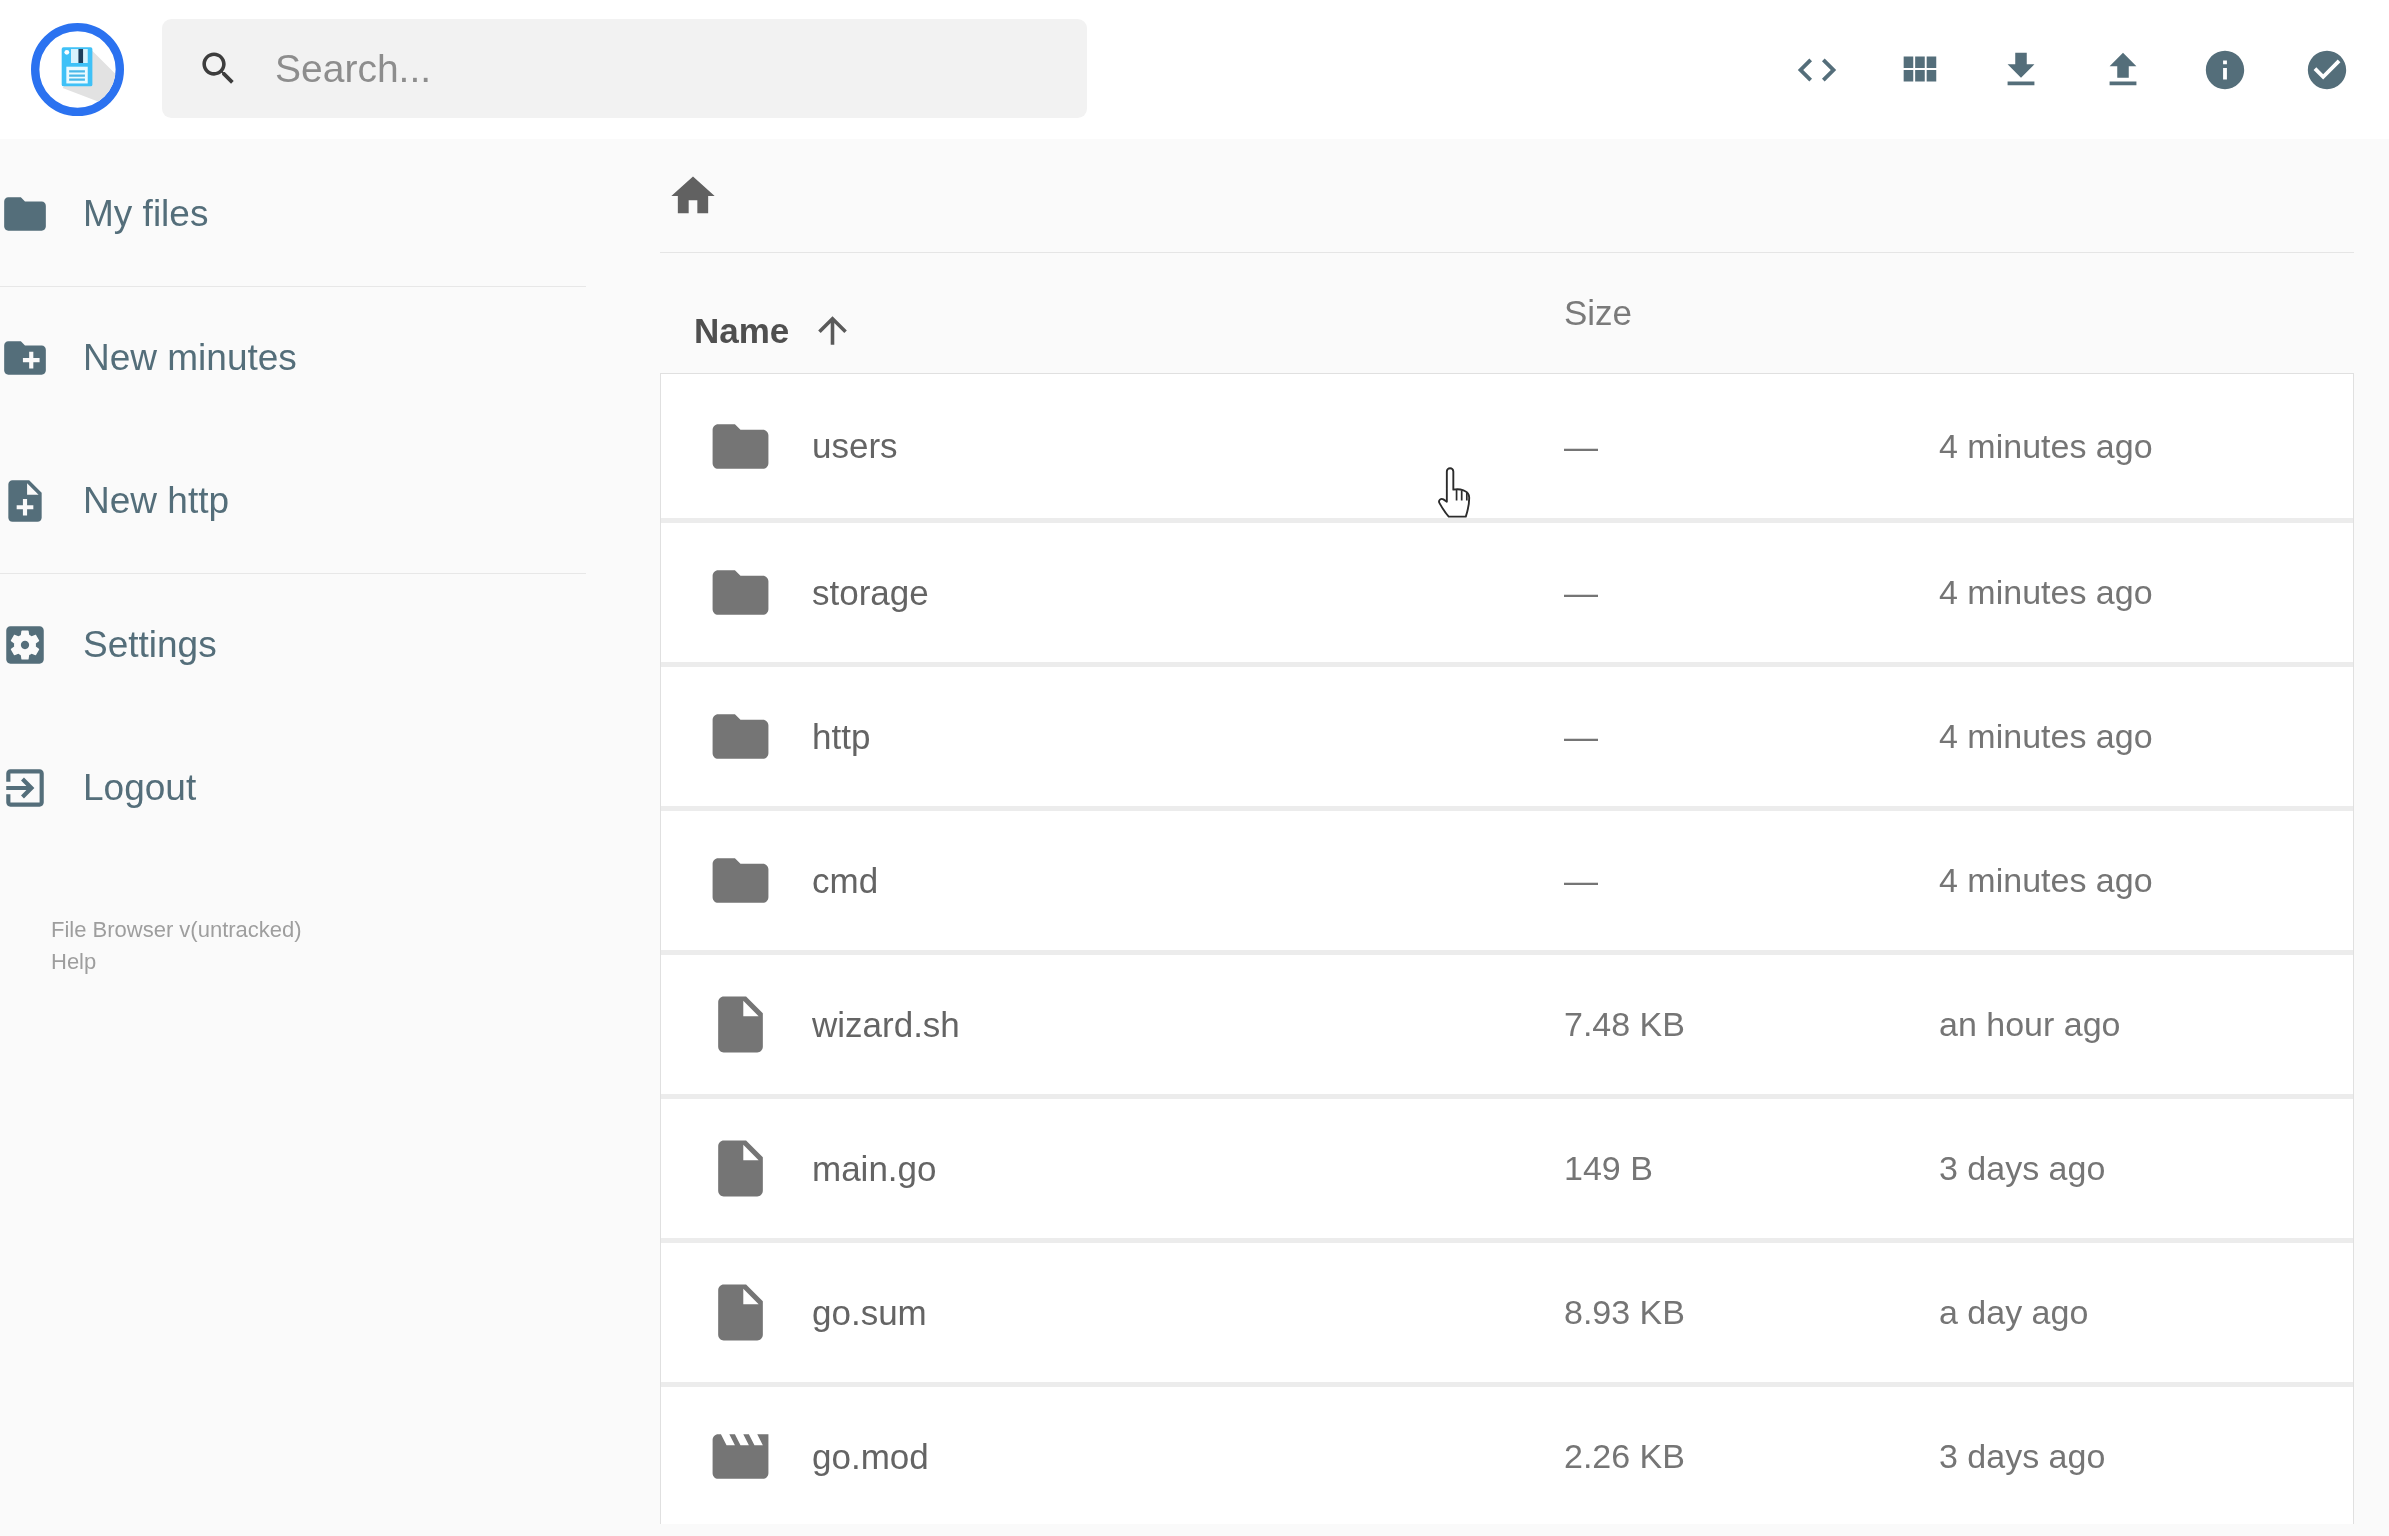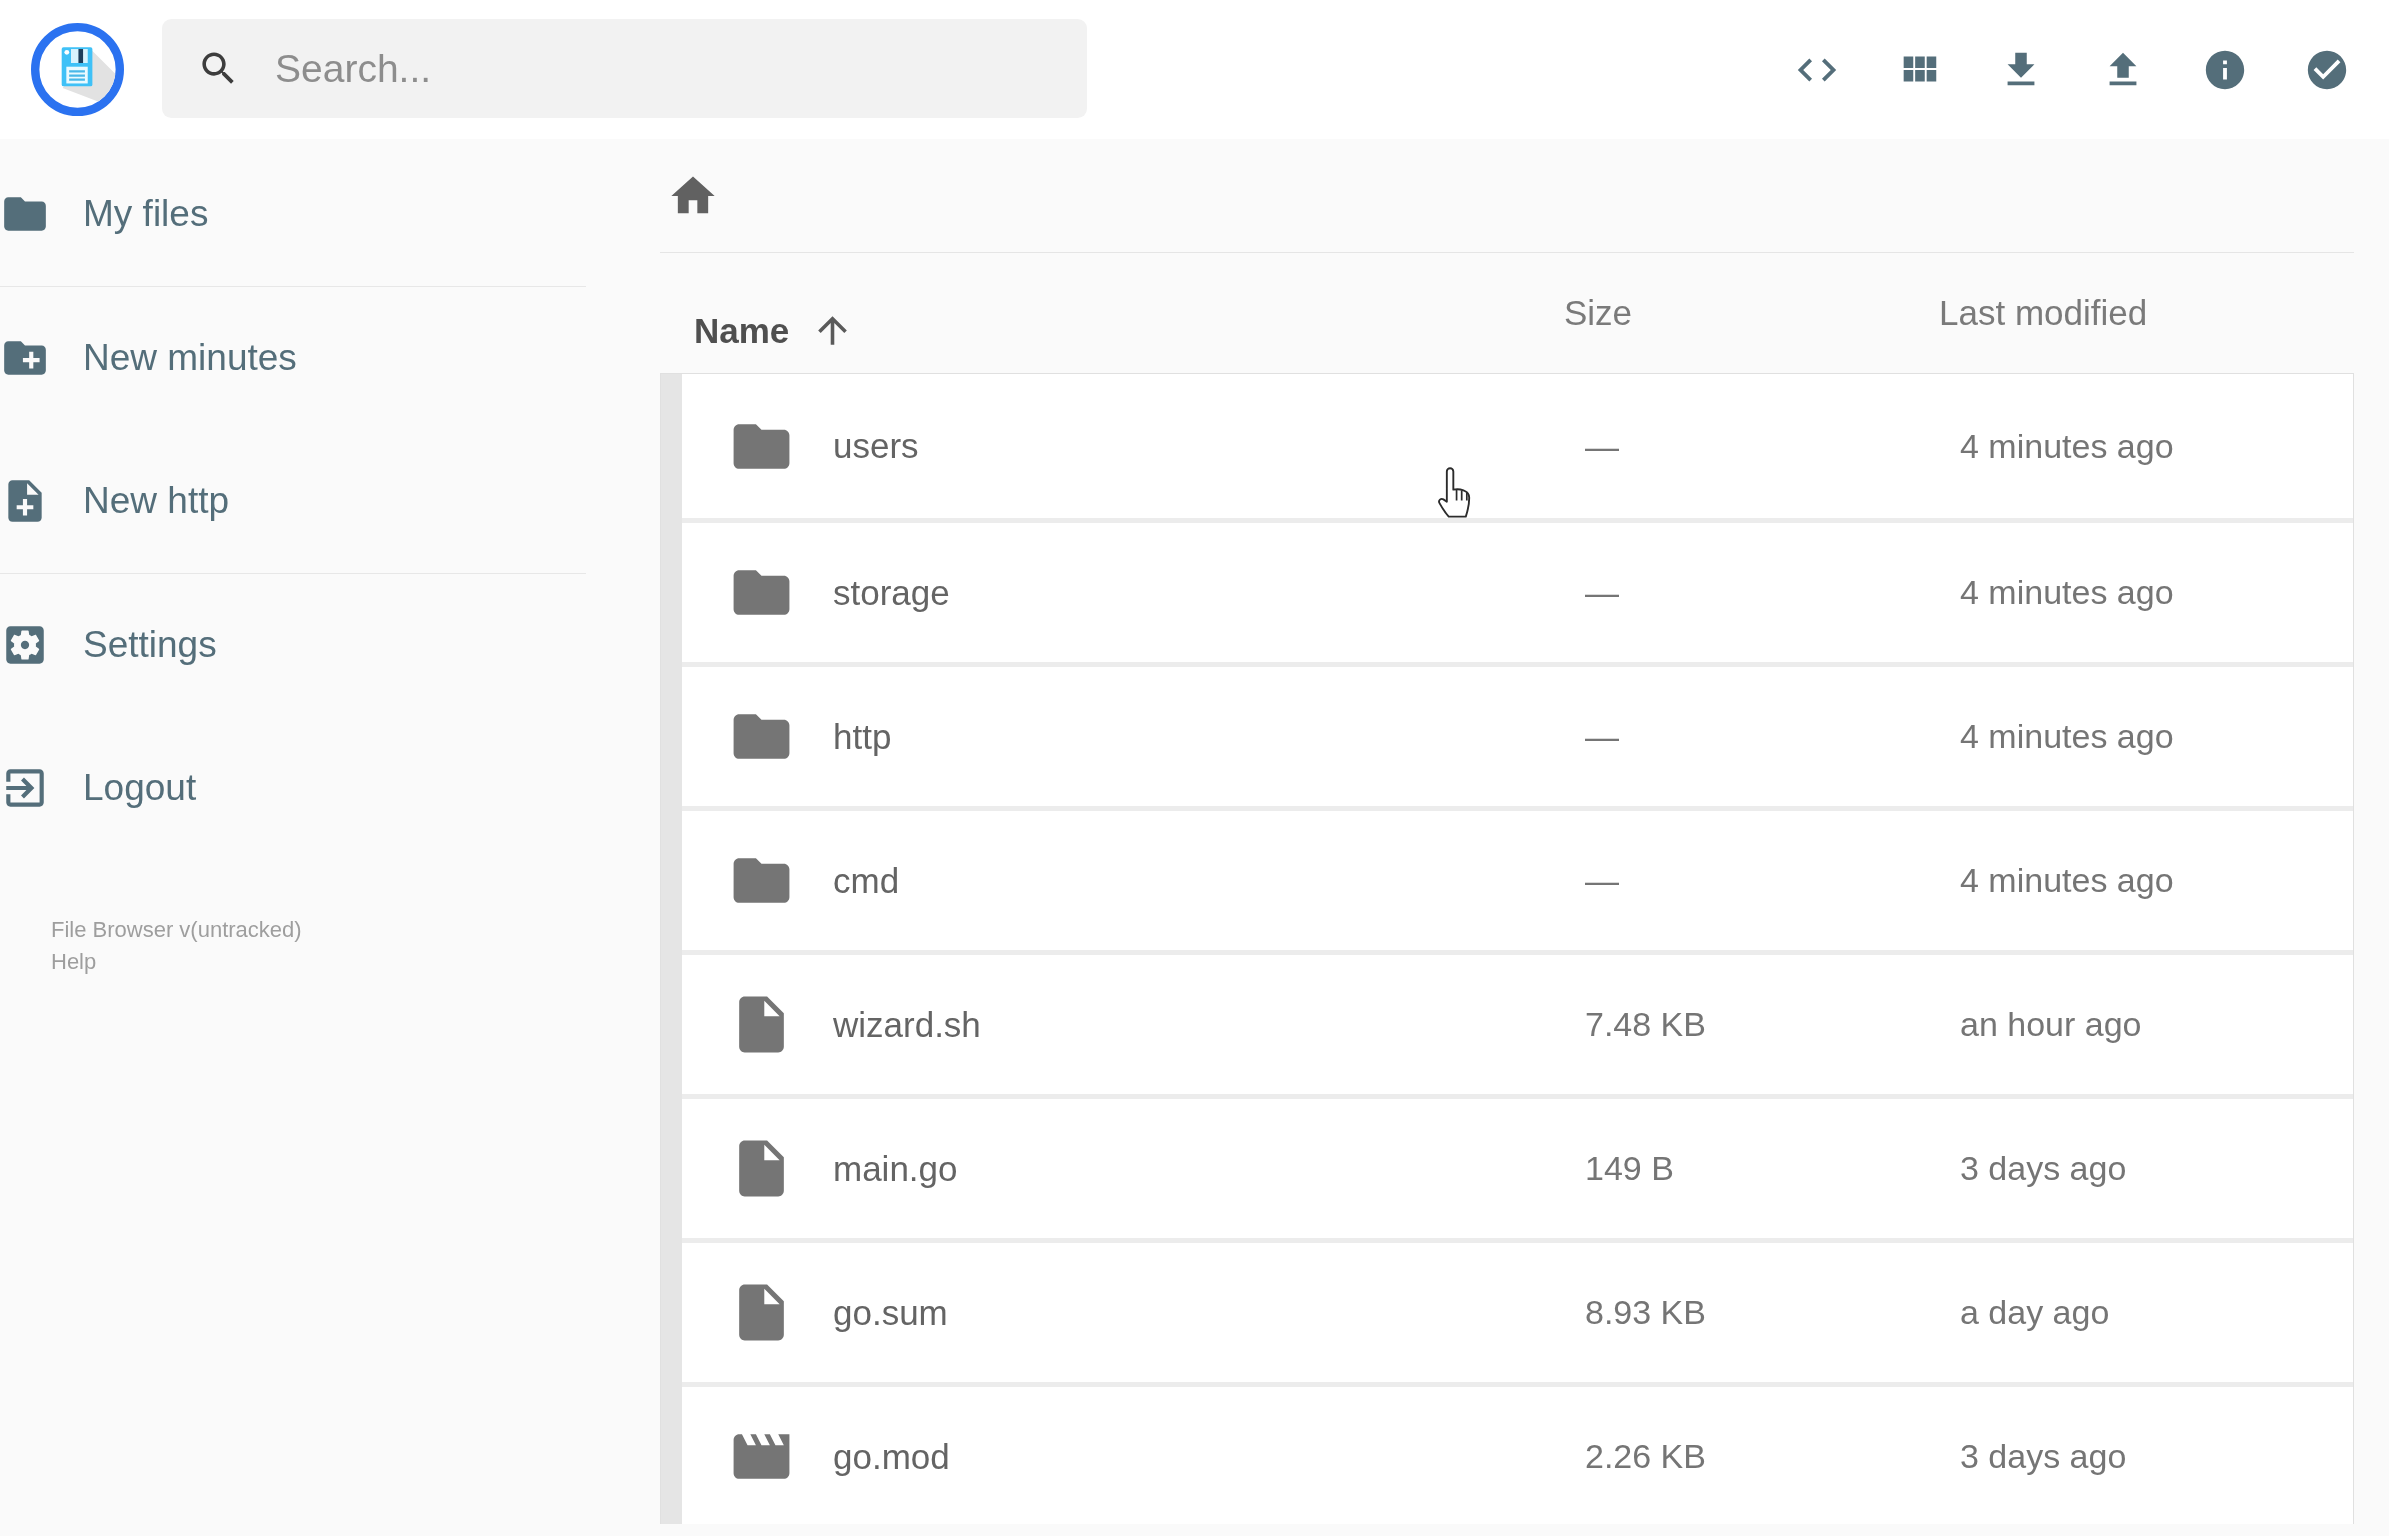"Last modified" div.col-head { html: <div>Last modified</div> -> none }
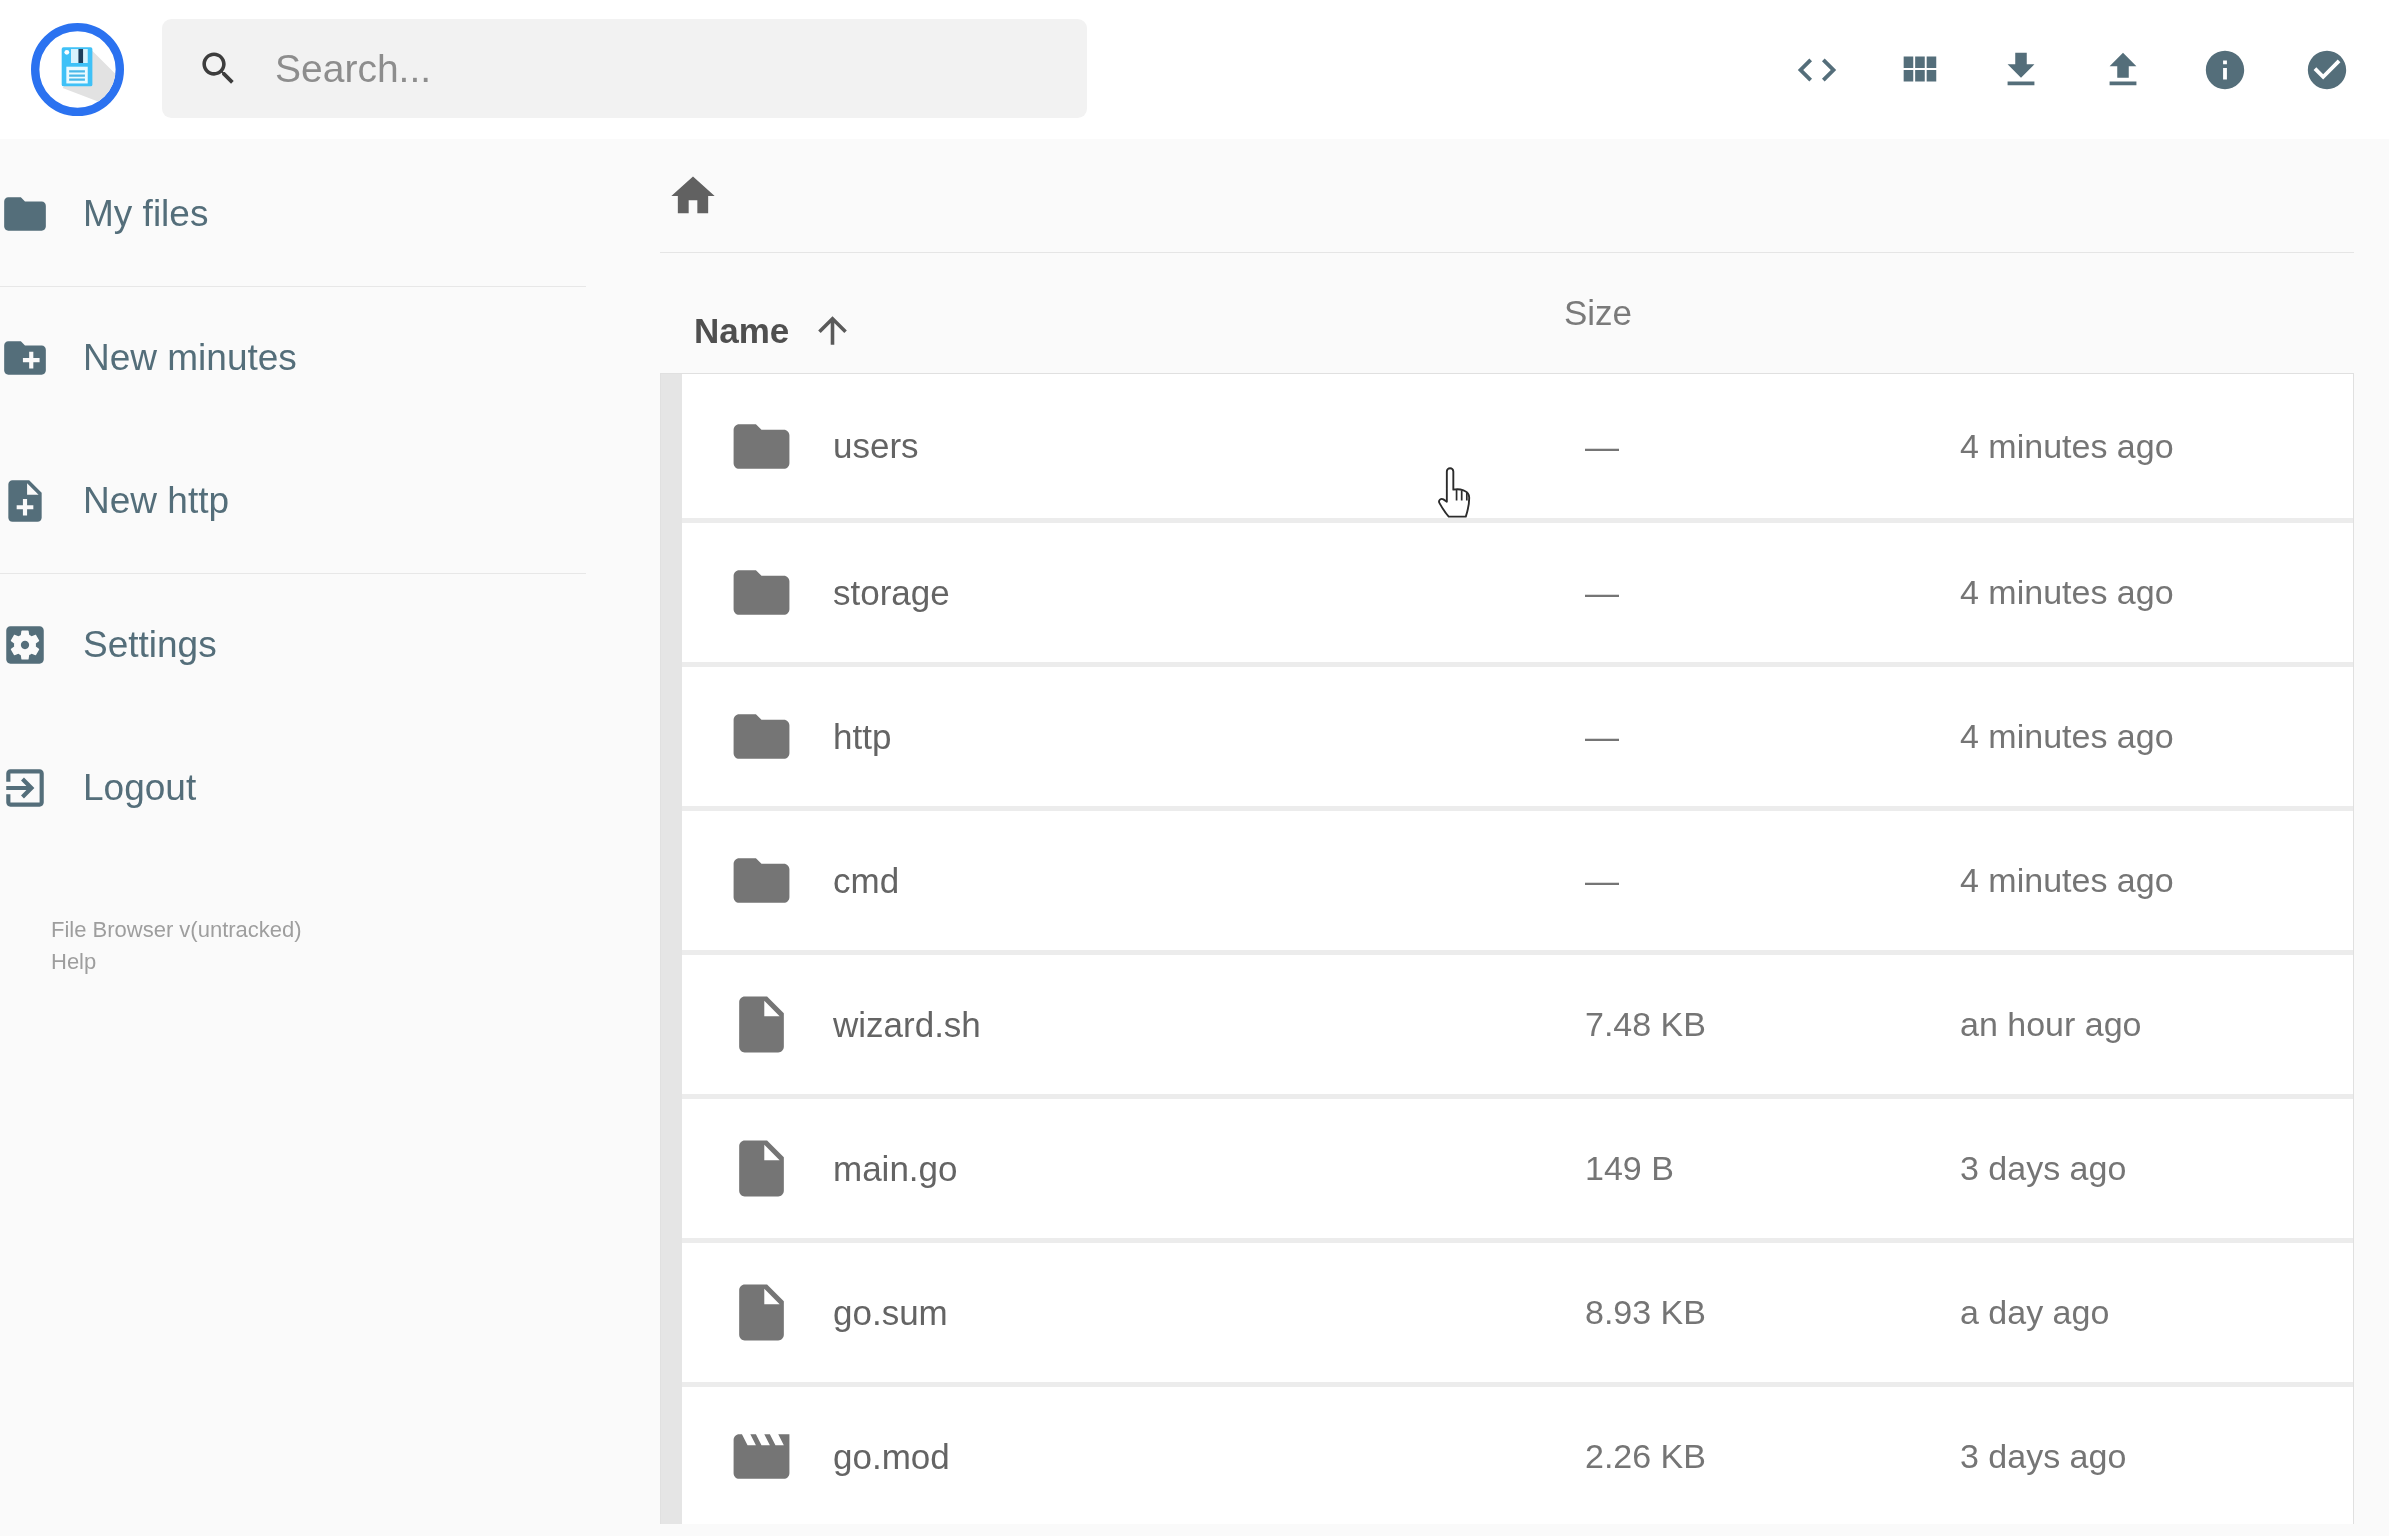"users" .listing { padding-left: 21px -> none }
